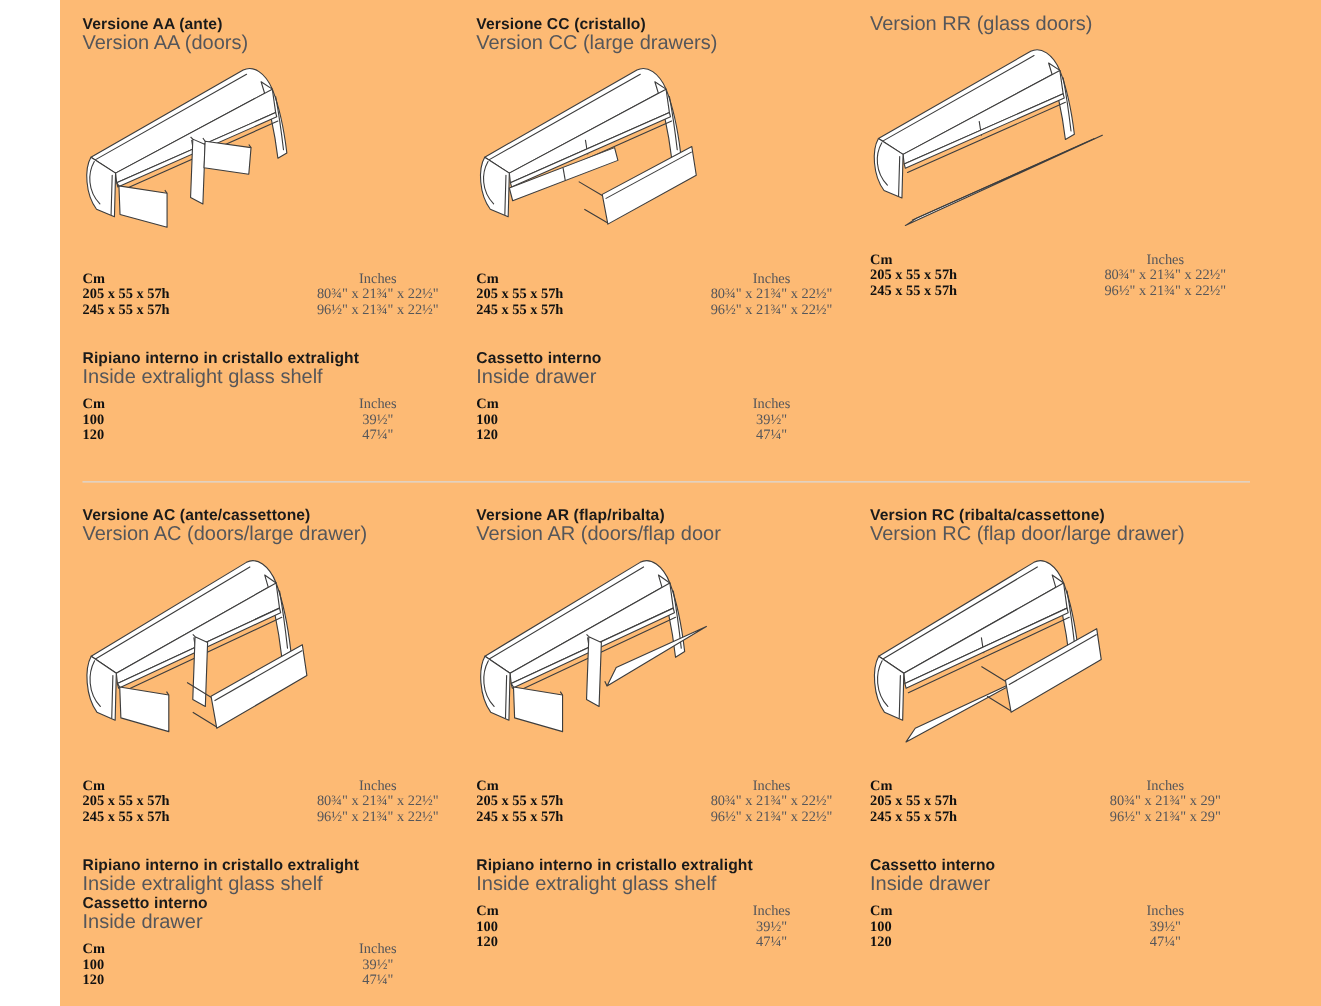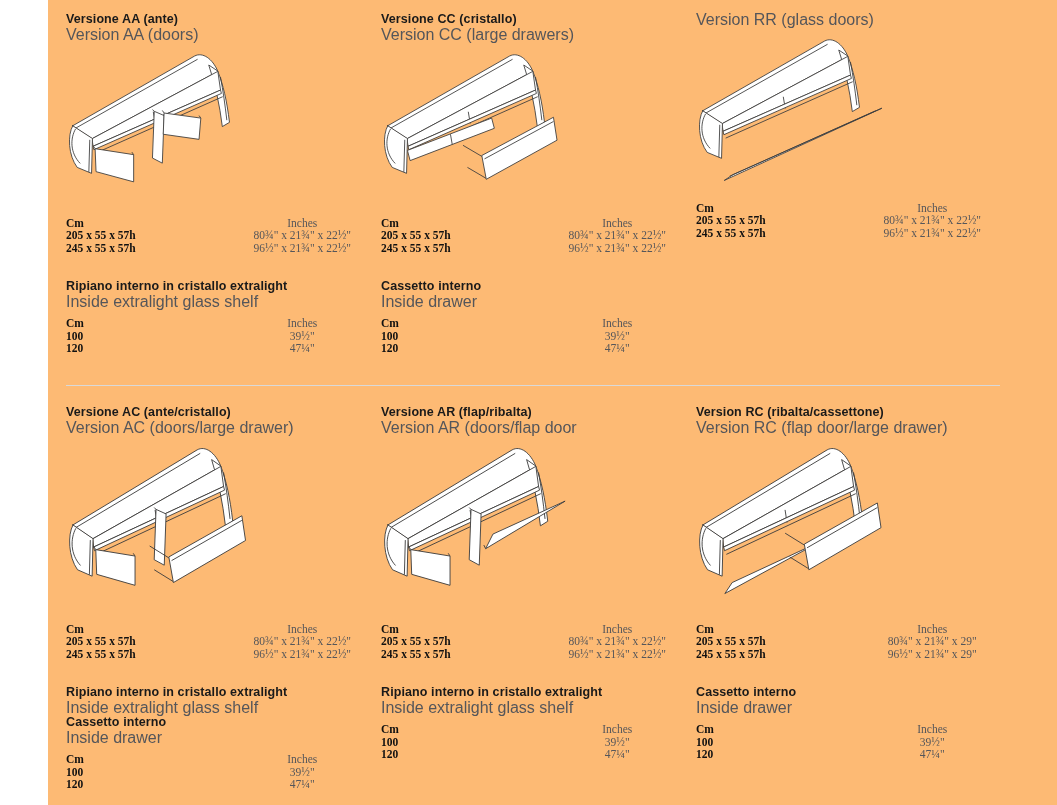"Versione AC (ante/cristallo)" h3.t { text: ante/cristallo -> ante/cassettone }
